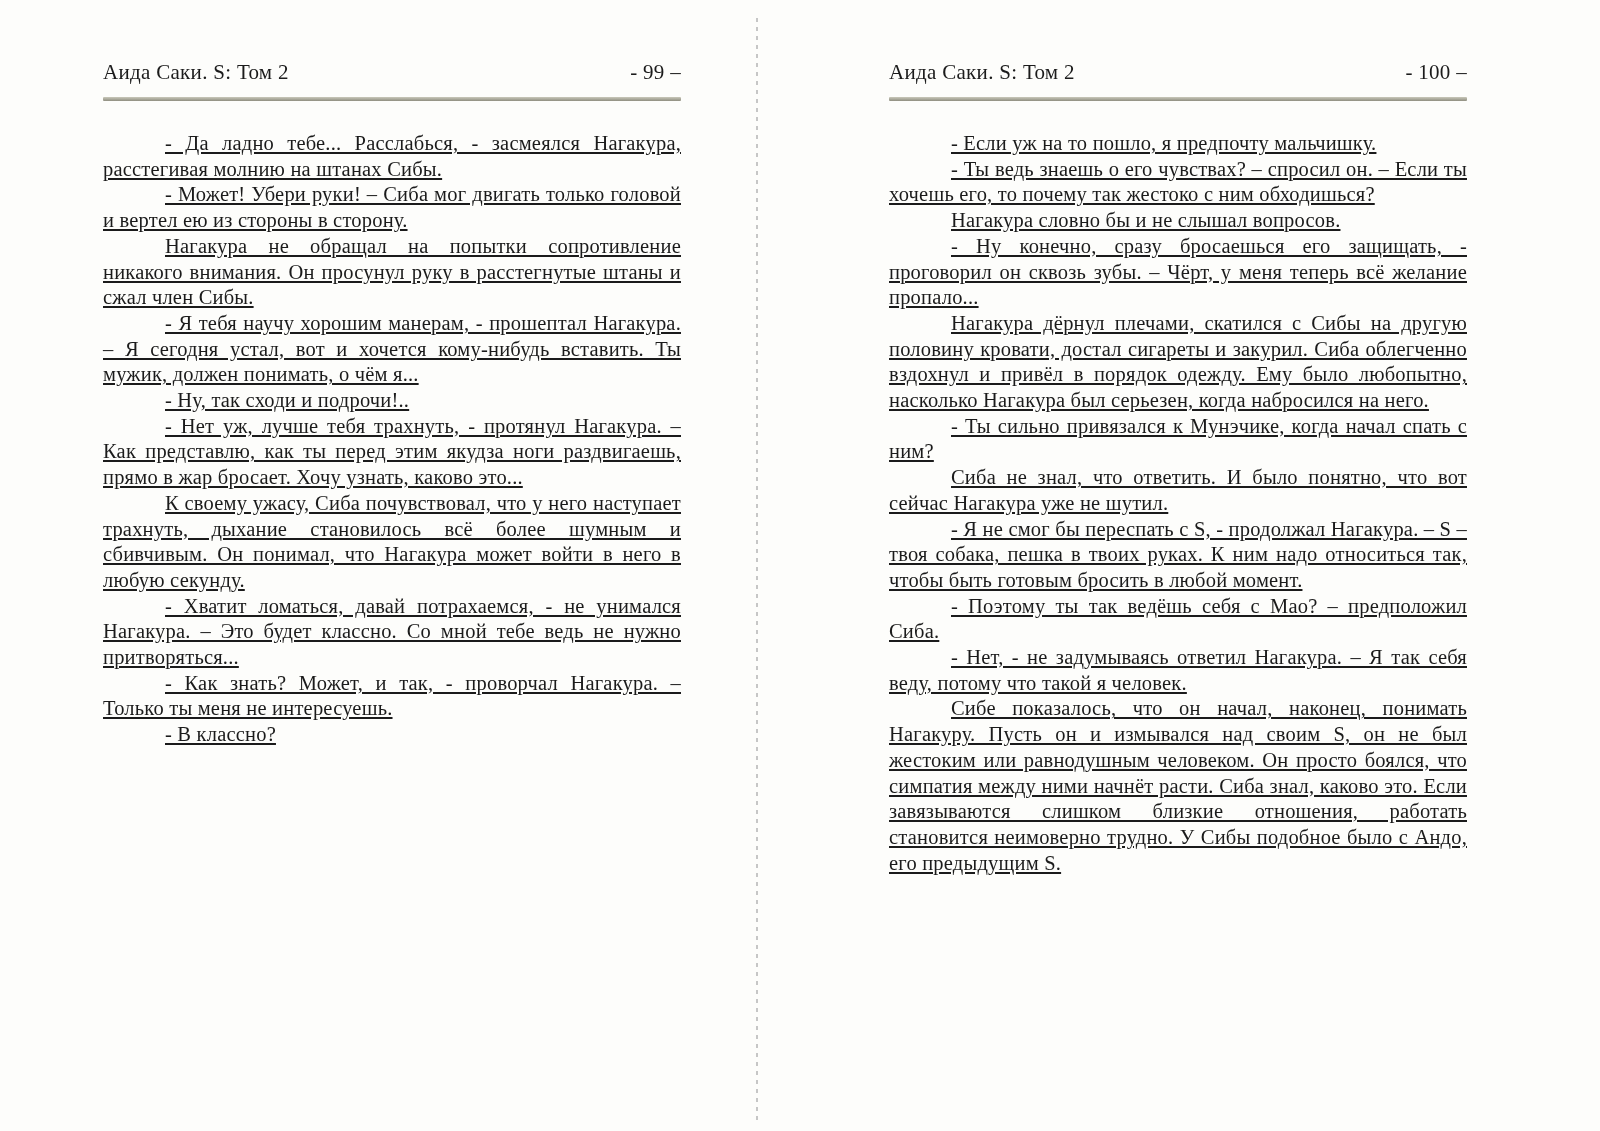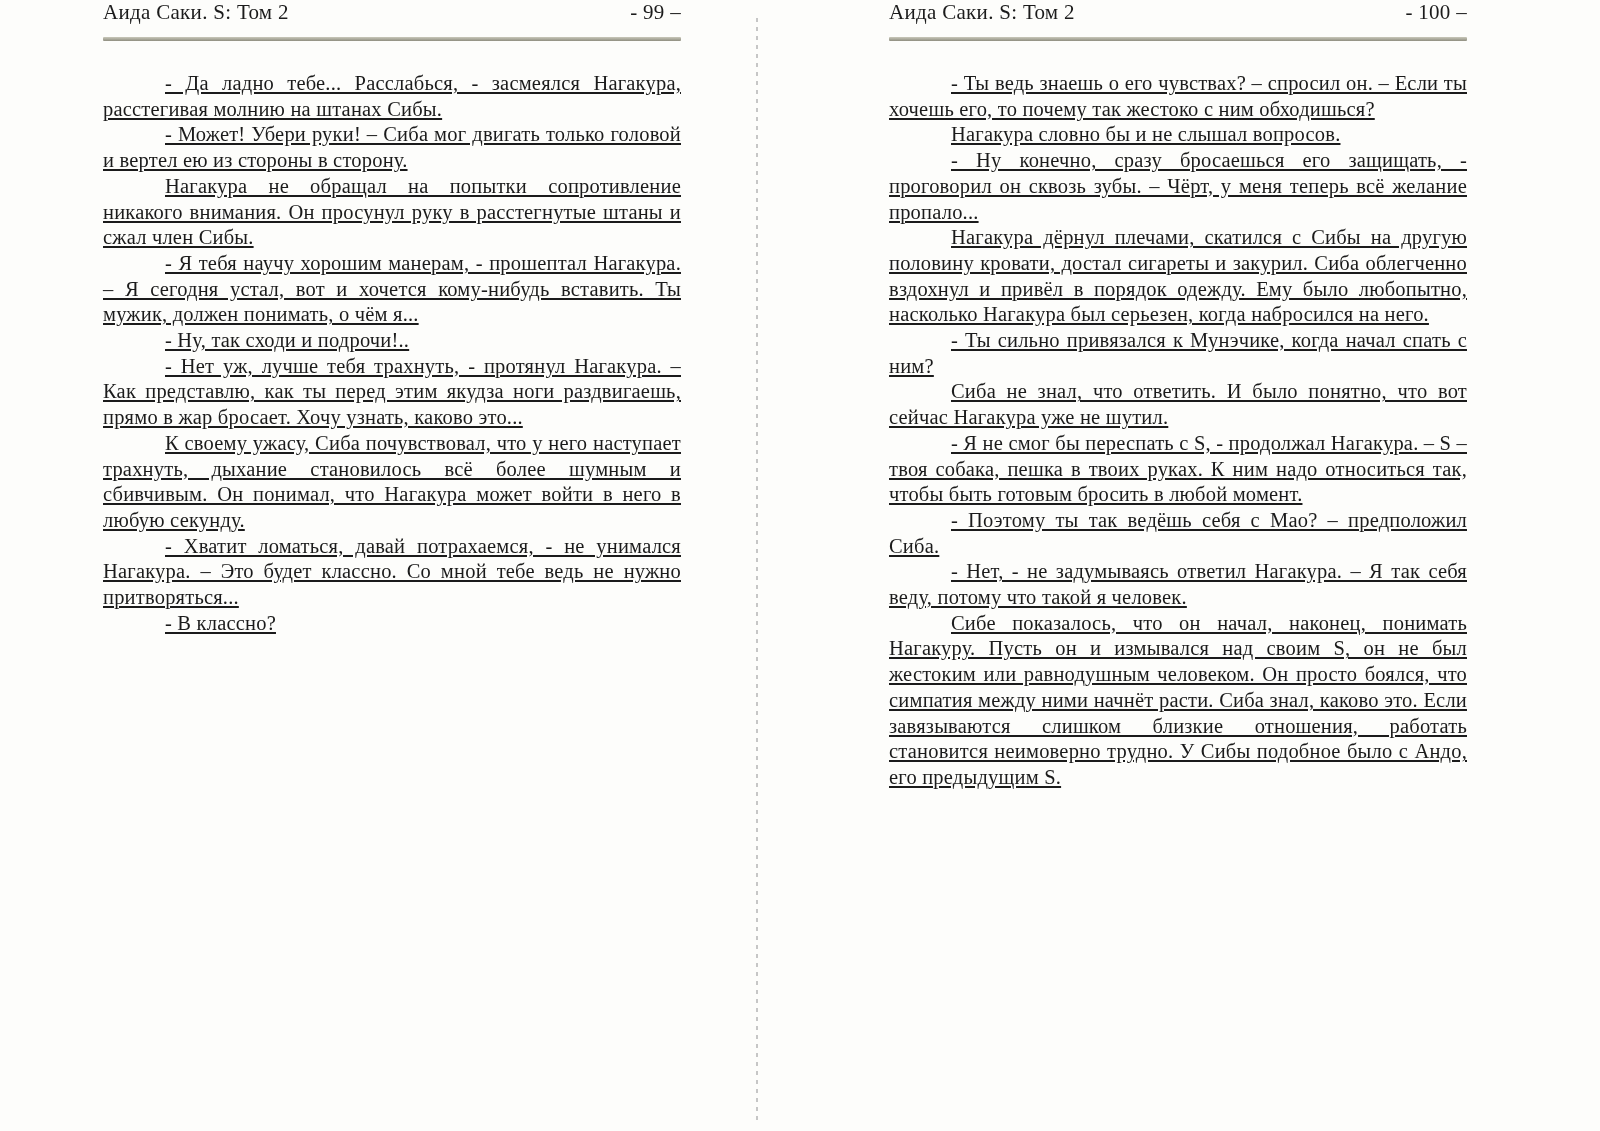"Аида Саки. S: Том 2" .page-header { padding-top: none -> 60px }
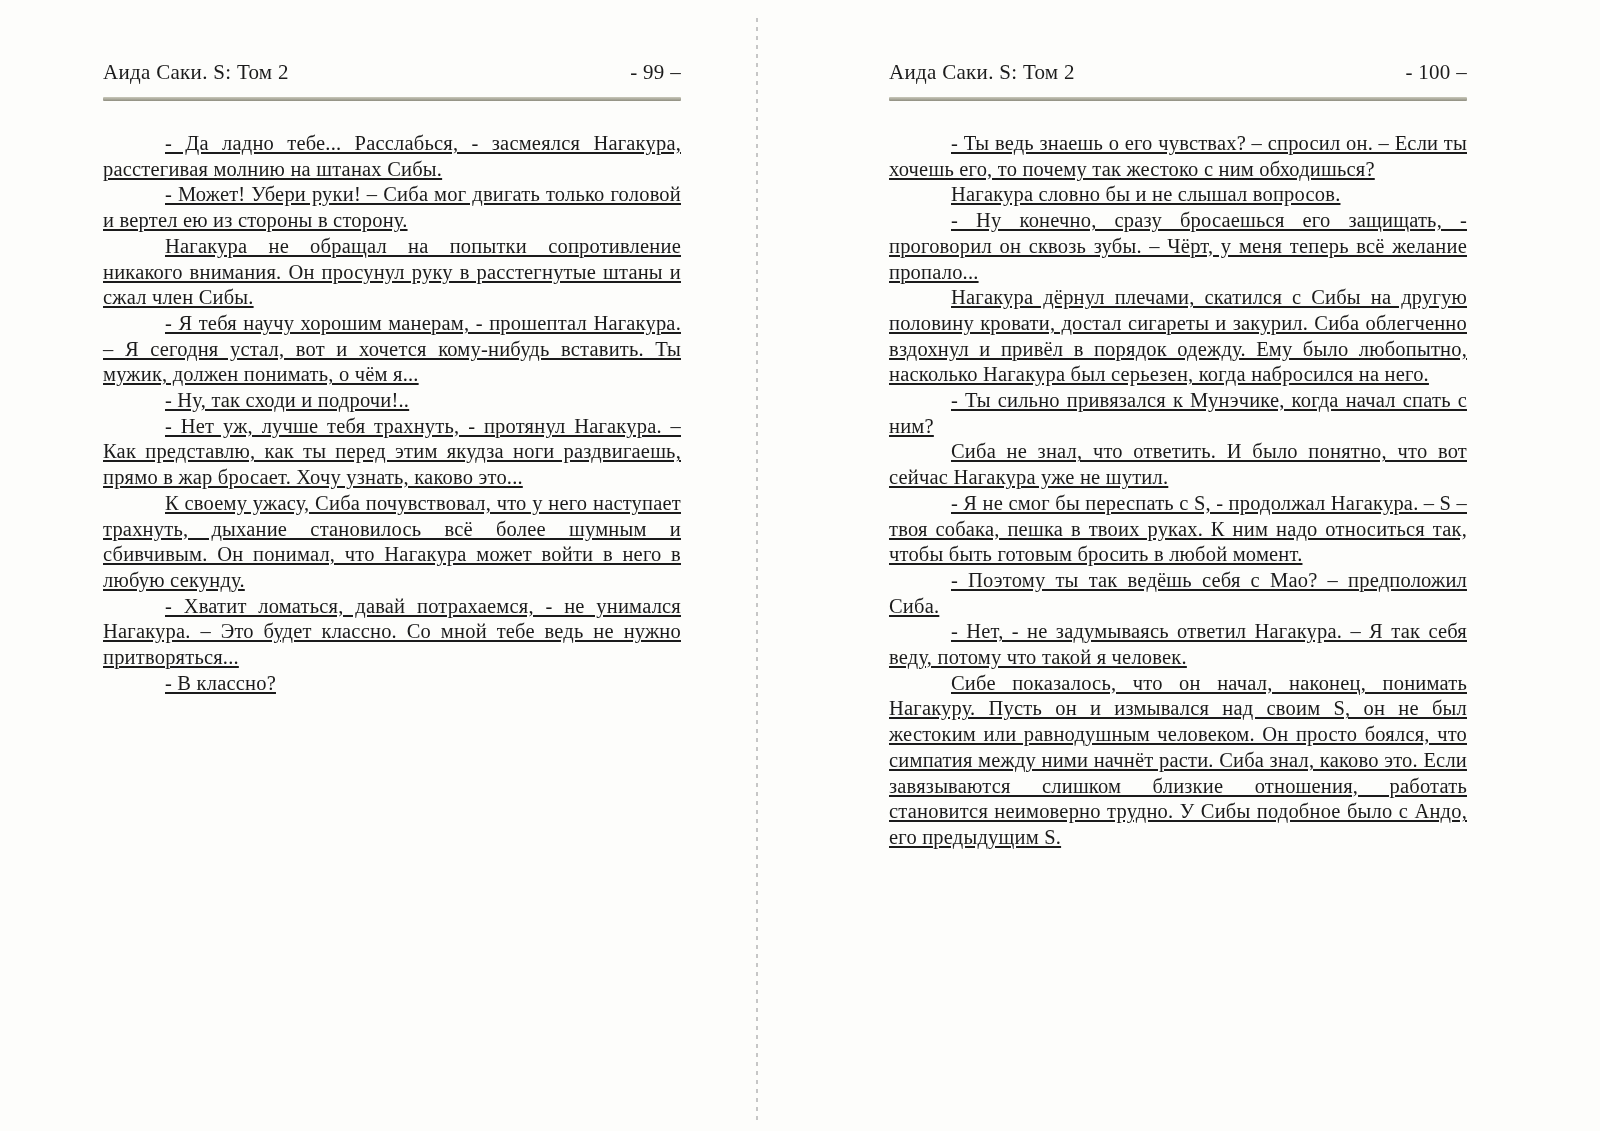"- Если уж на то" p { html: none -> <p>- Если уж на то пошло, я предпочту мальчишку.</p> }
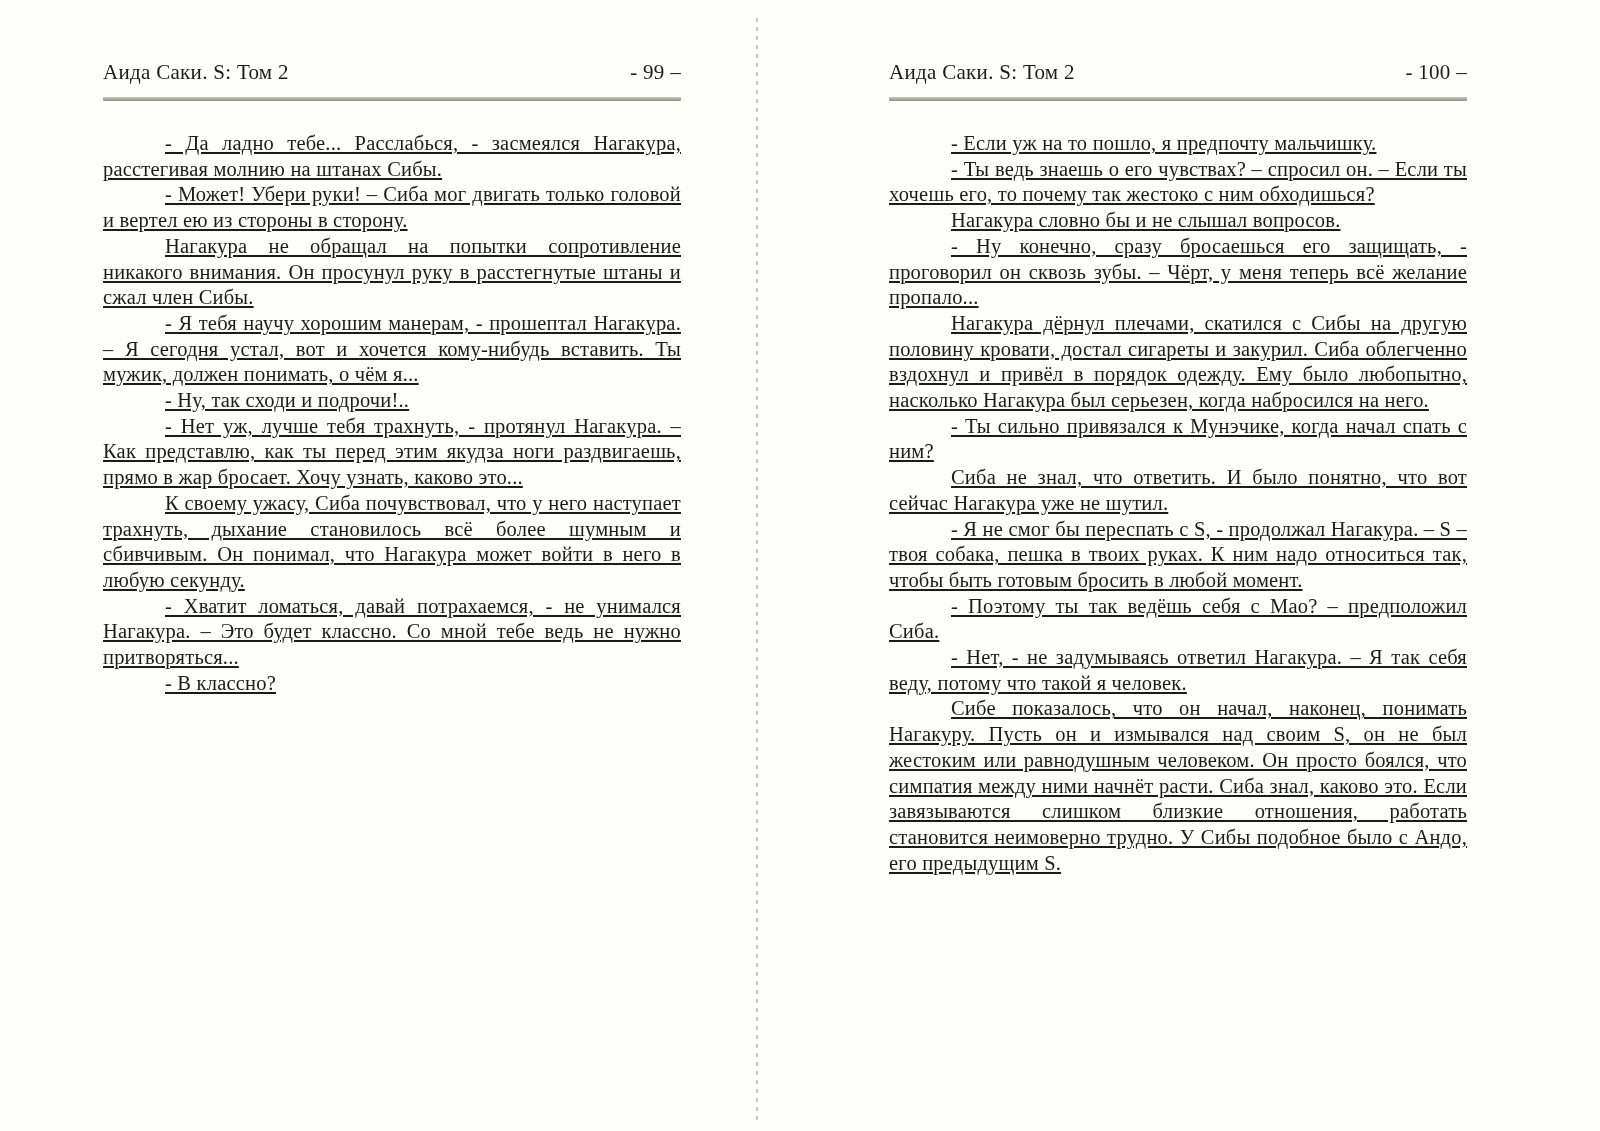"- Как знать? Может, и" p { html: none -> <p>- Как знать? Может, и так, - проворчал Нагакура. – Только ты меня не интересуешь.</p> }
